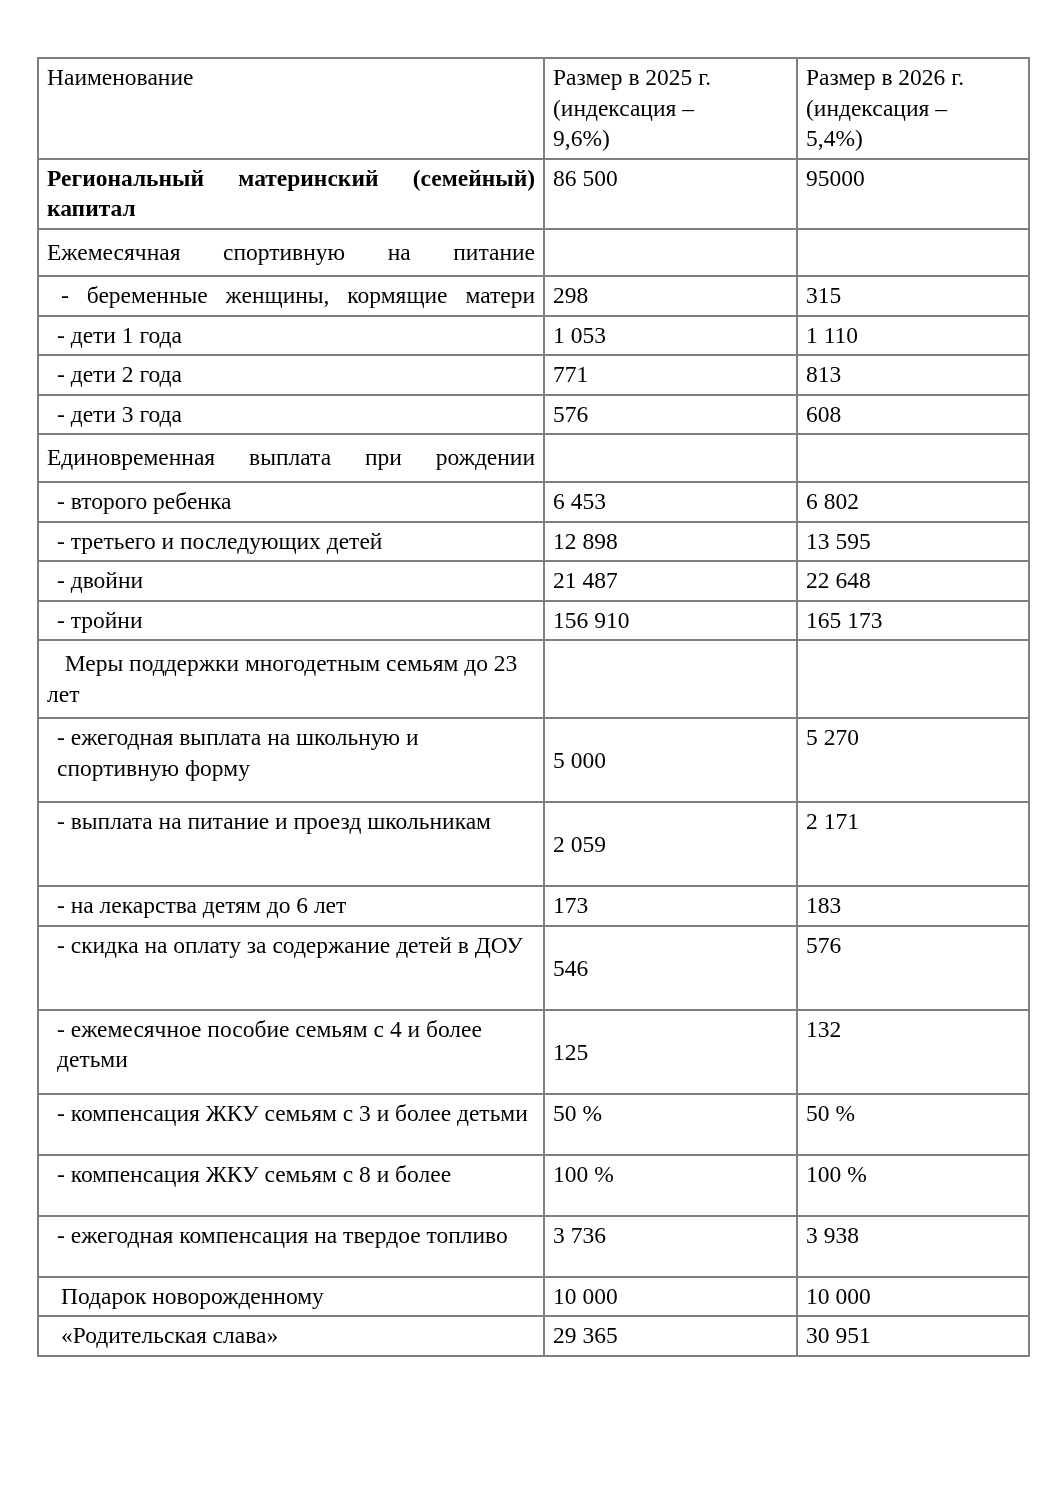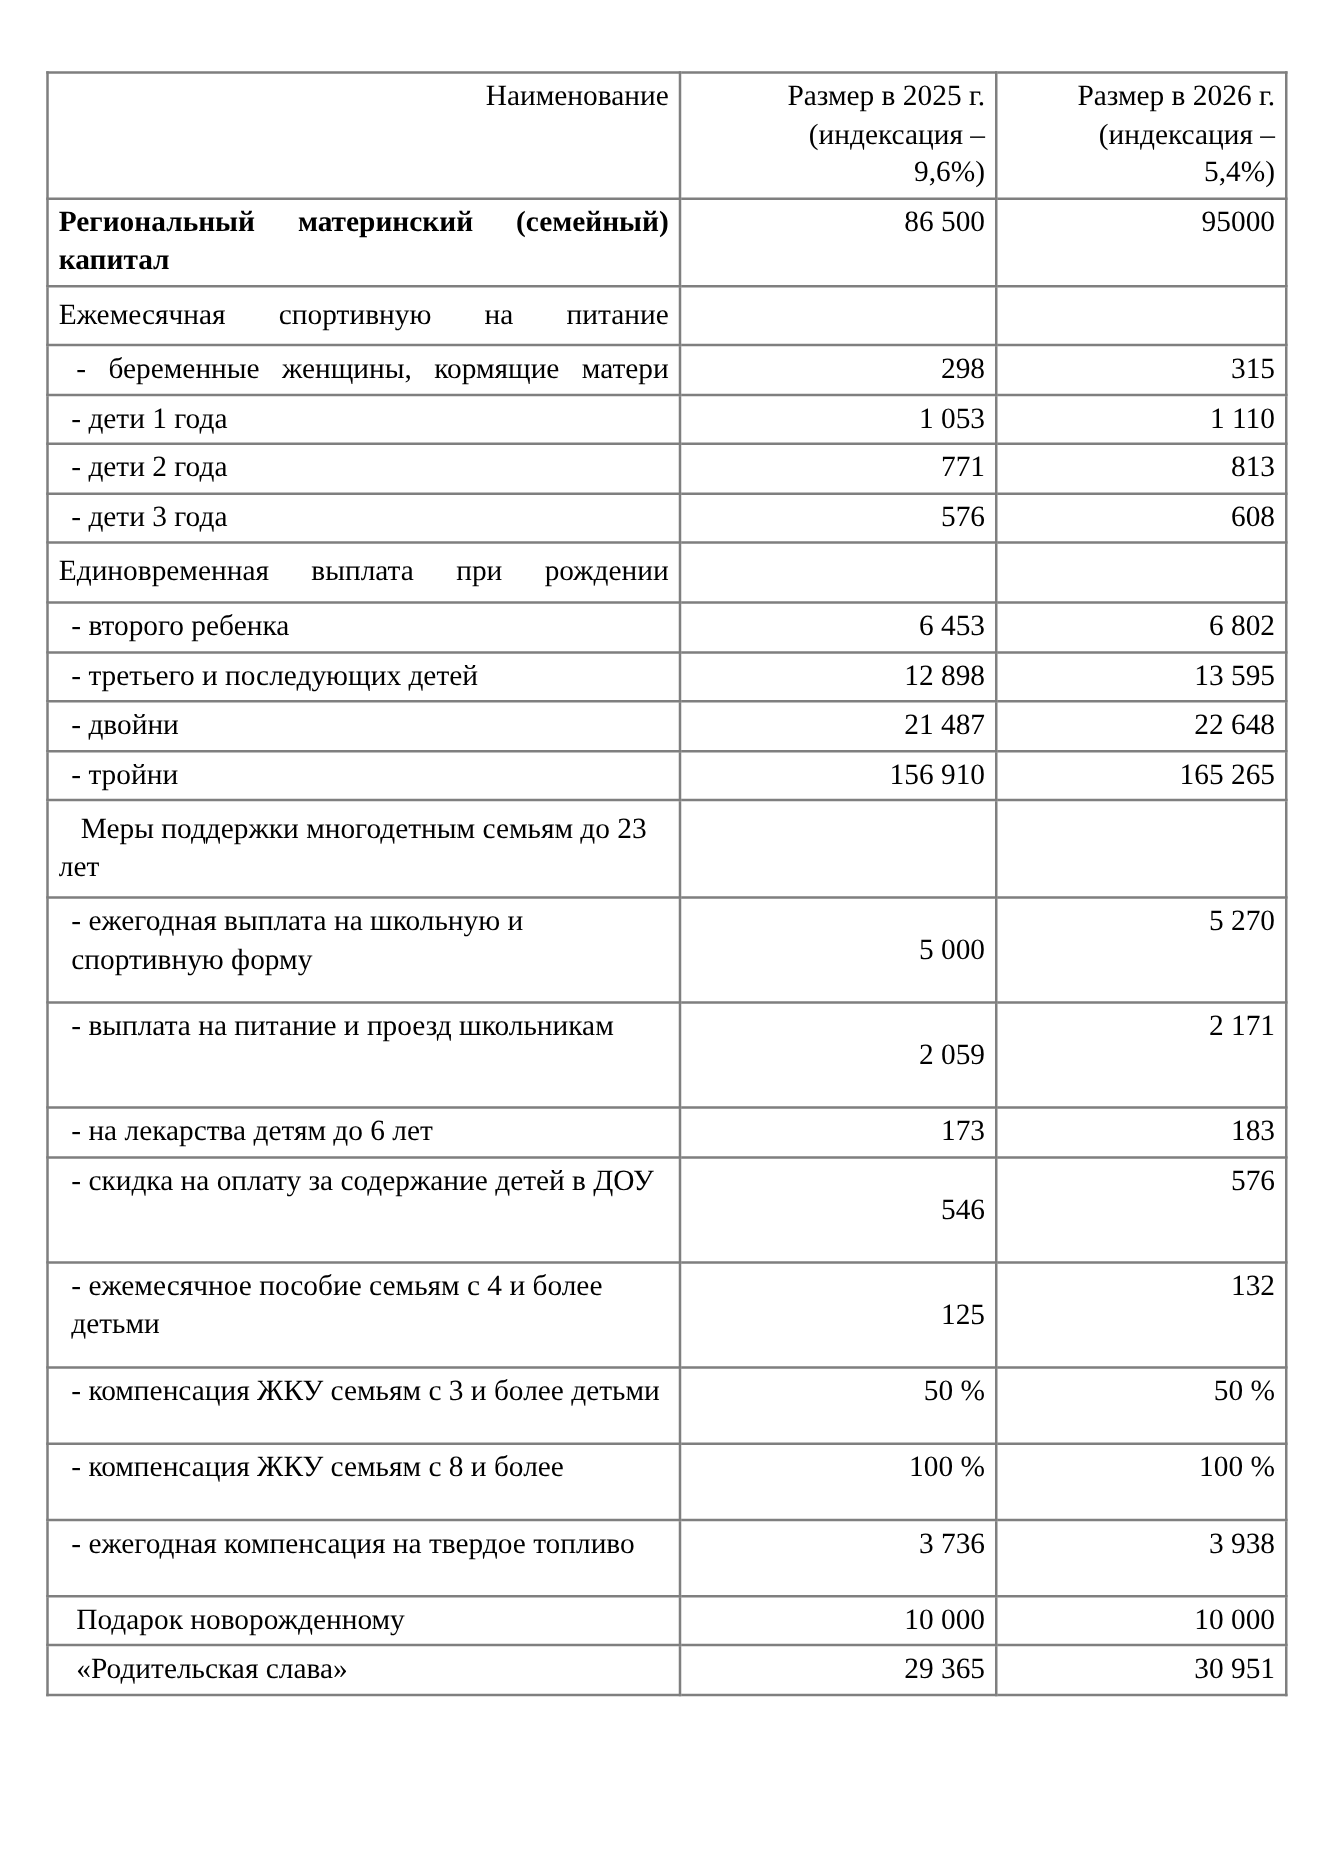"Наименование" .hdr td { text-align: right -> left }
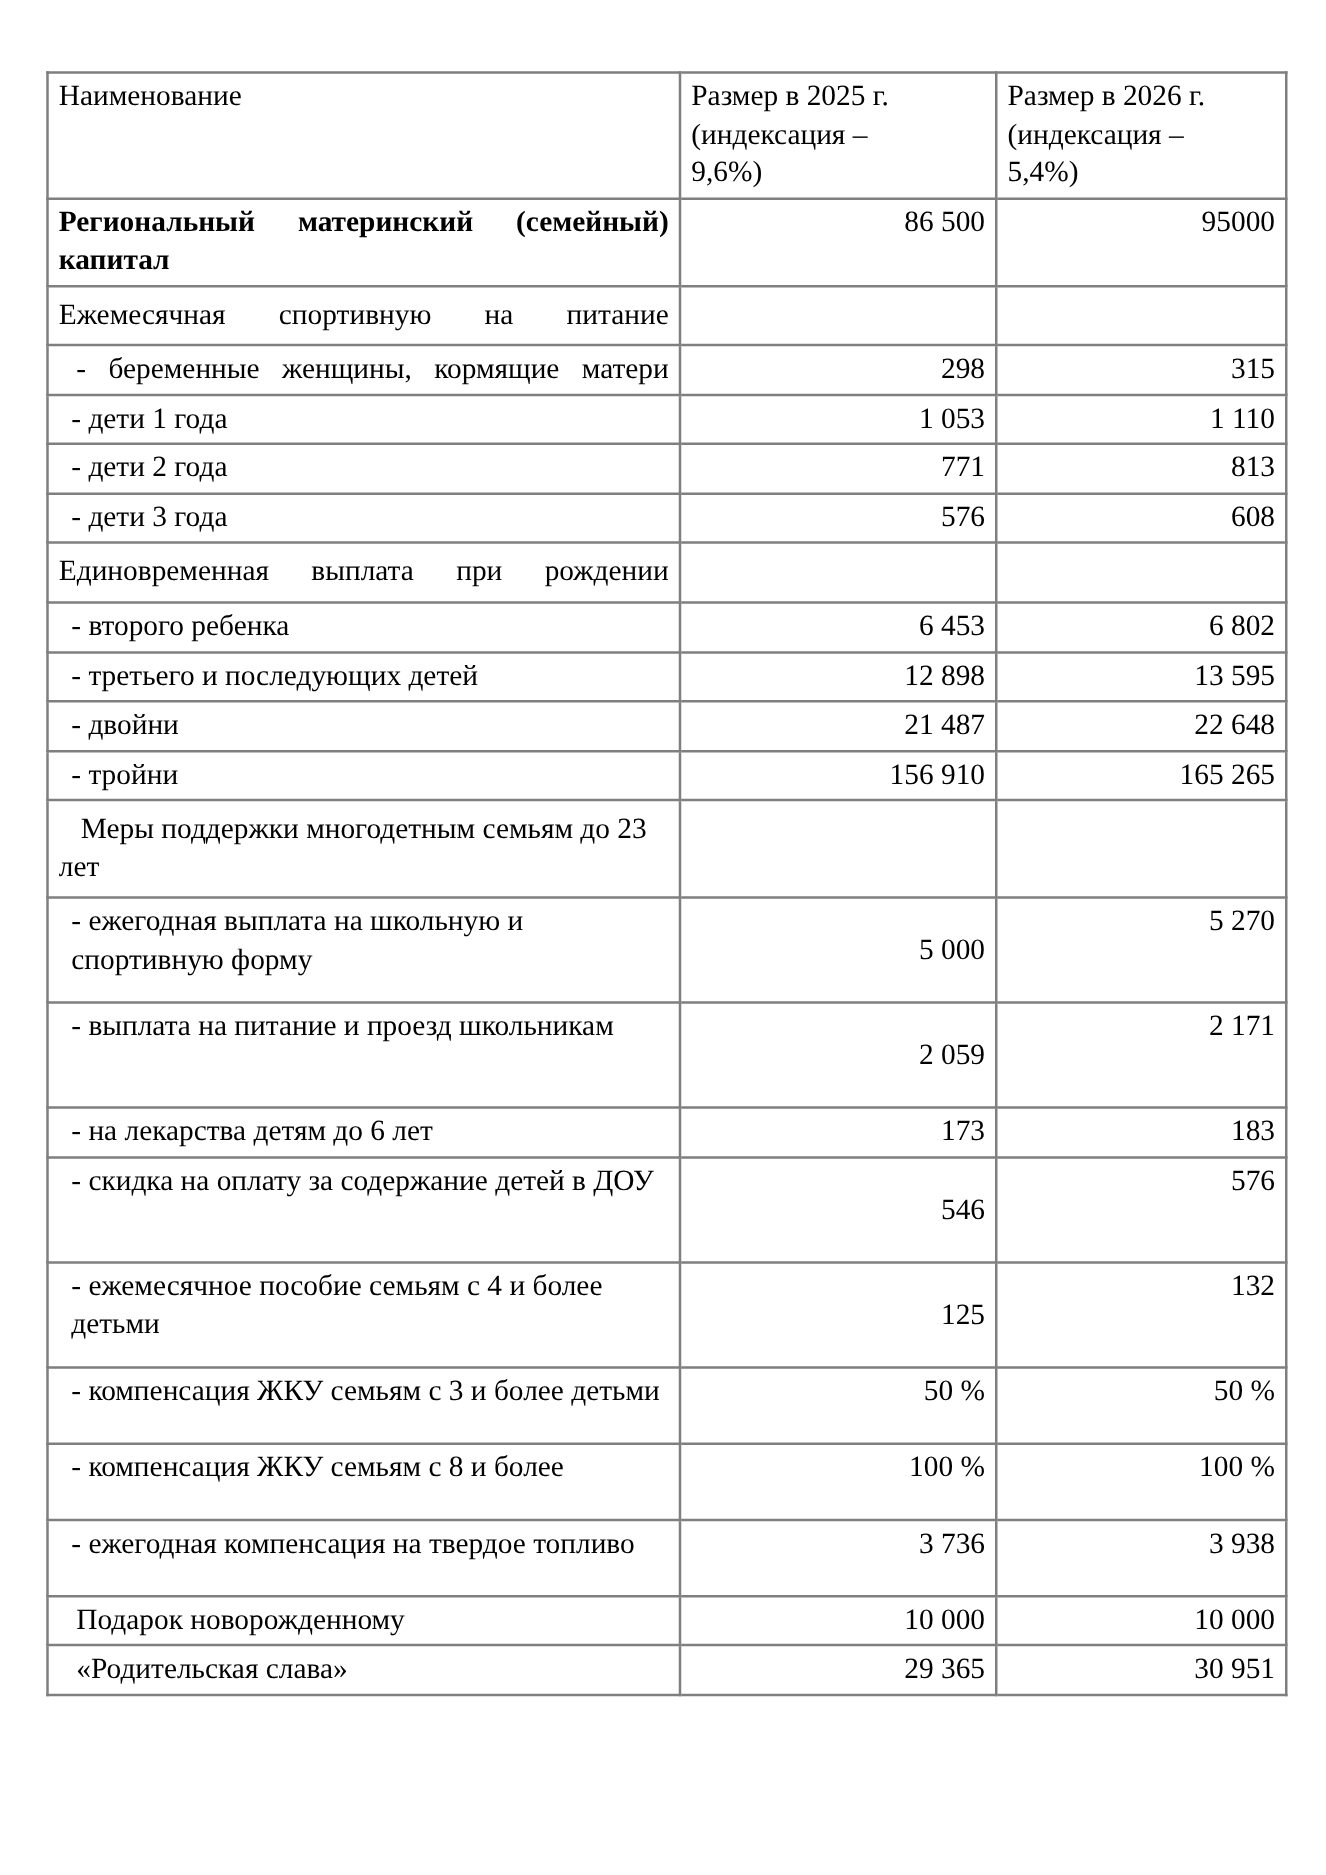"86 500" .num { text-align: right -> left }
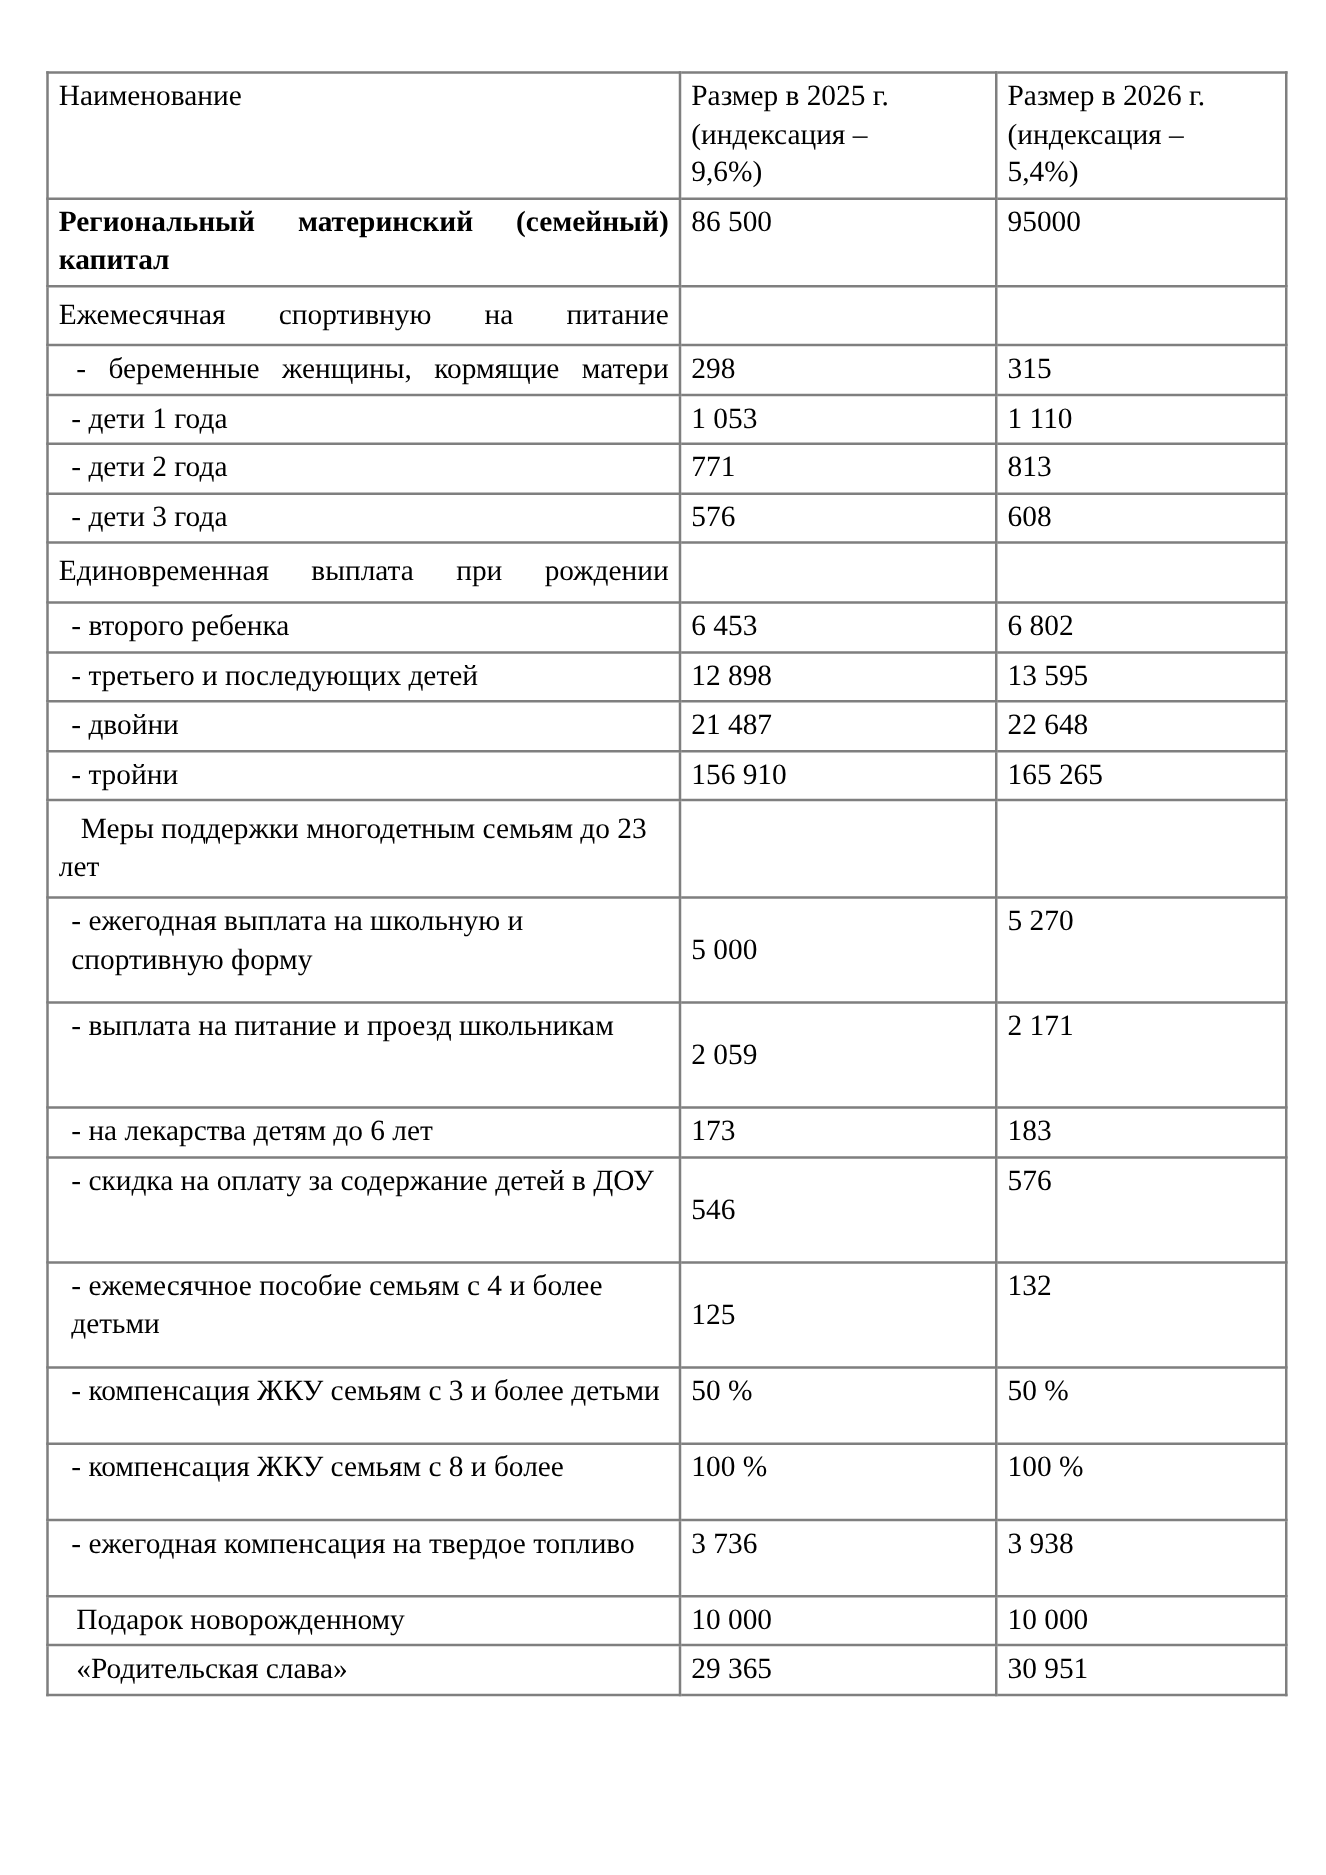"165 265" td.num { text: 165 265 -> 165 173 }
